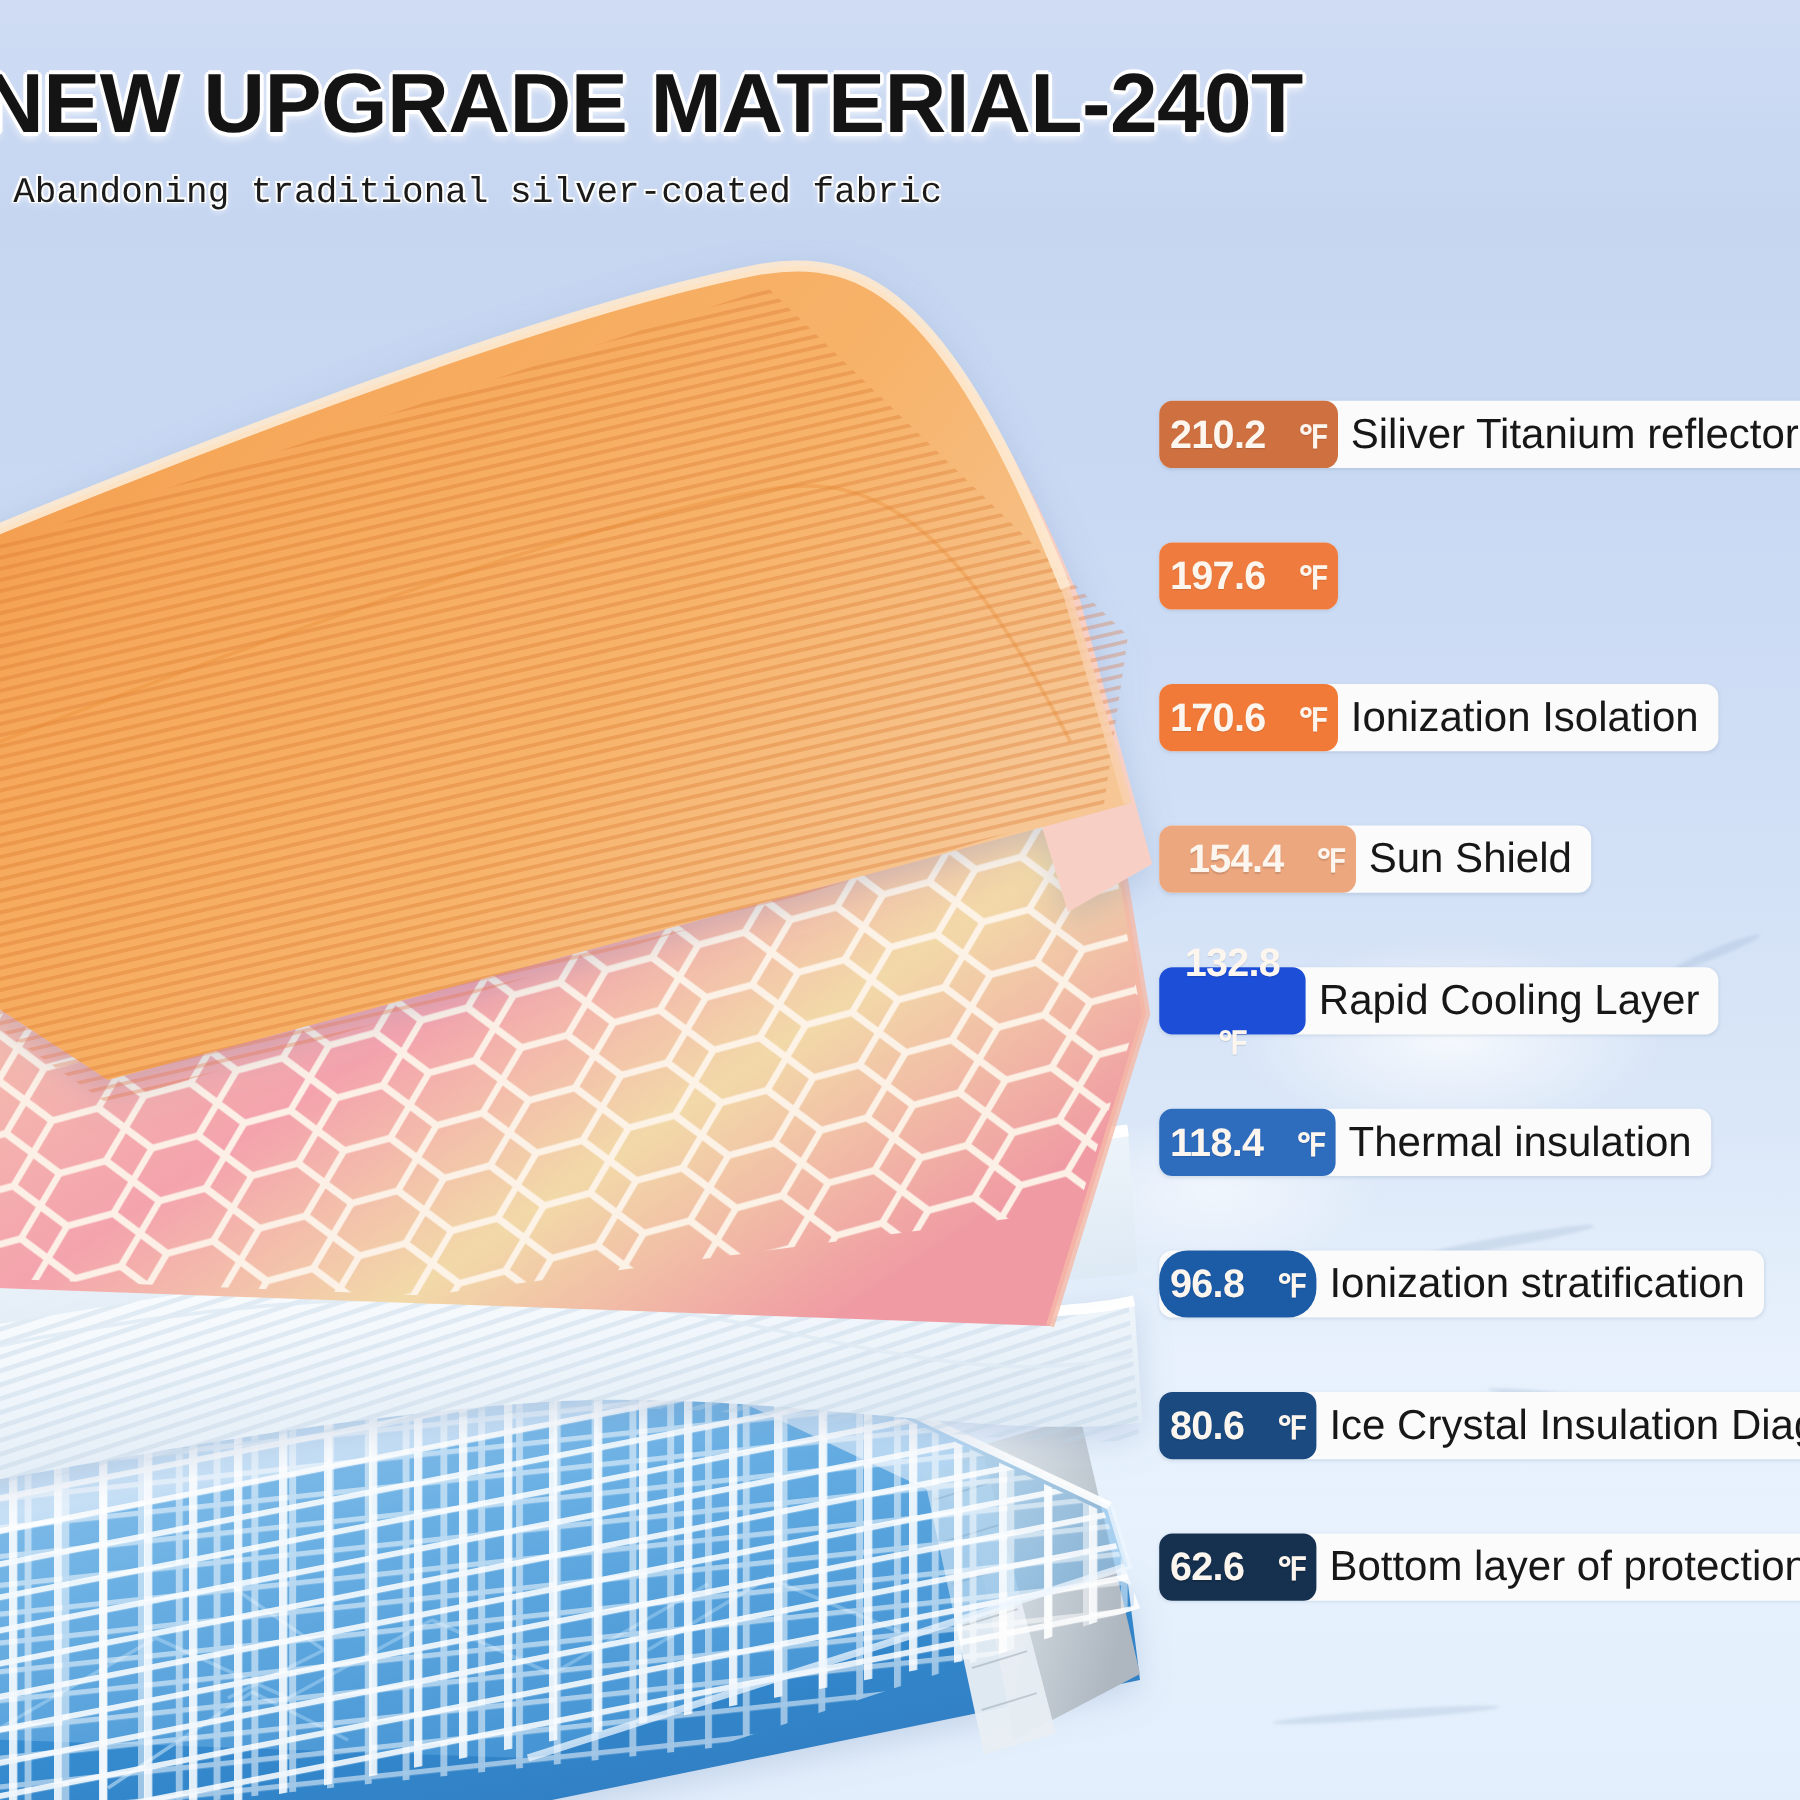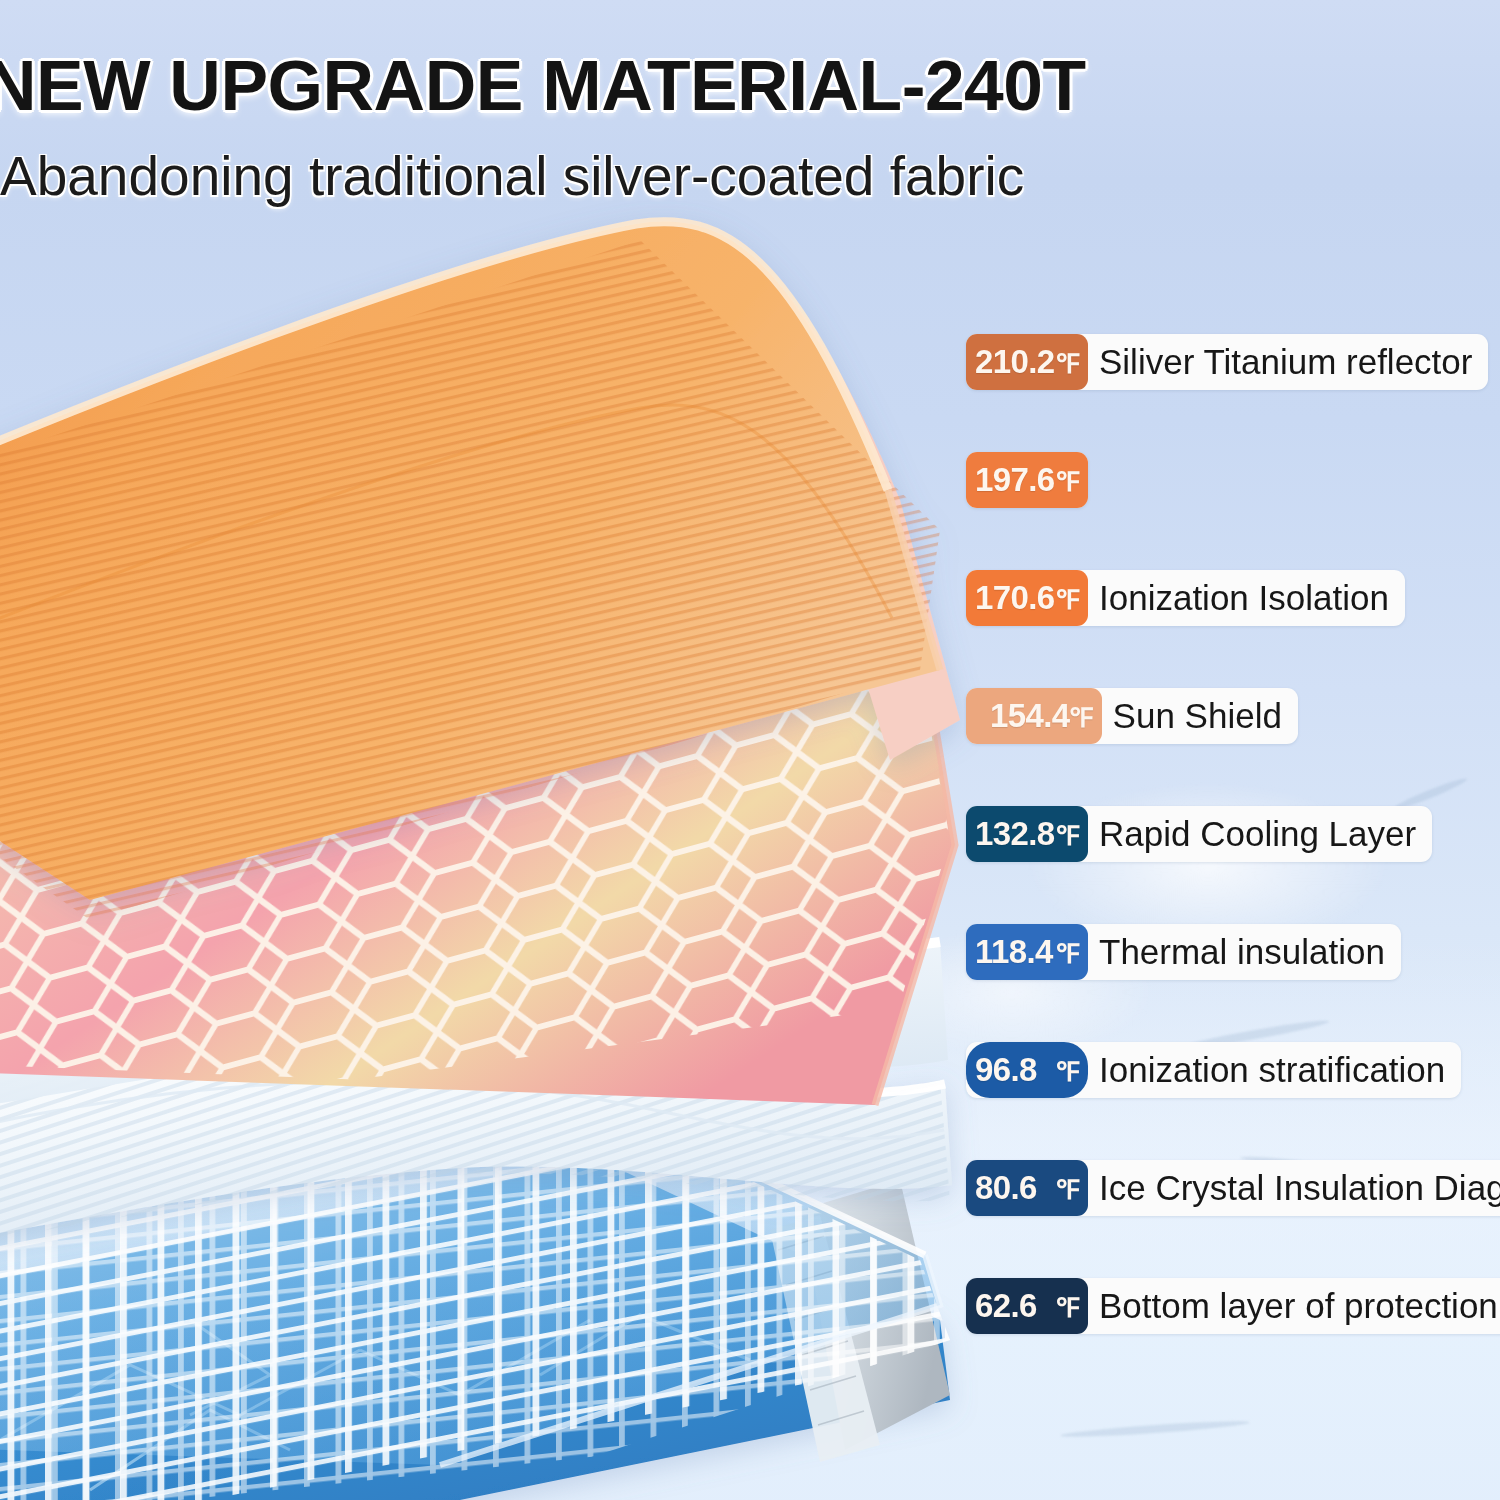"Abandoning traditional silver-coated" #subtitle { font-family: Liberation Sans, sans-serif -> Liberation Mono, monospace; font-size: 55px -> 30px; padding-left: none -> 11px }
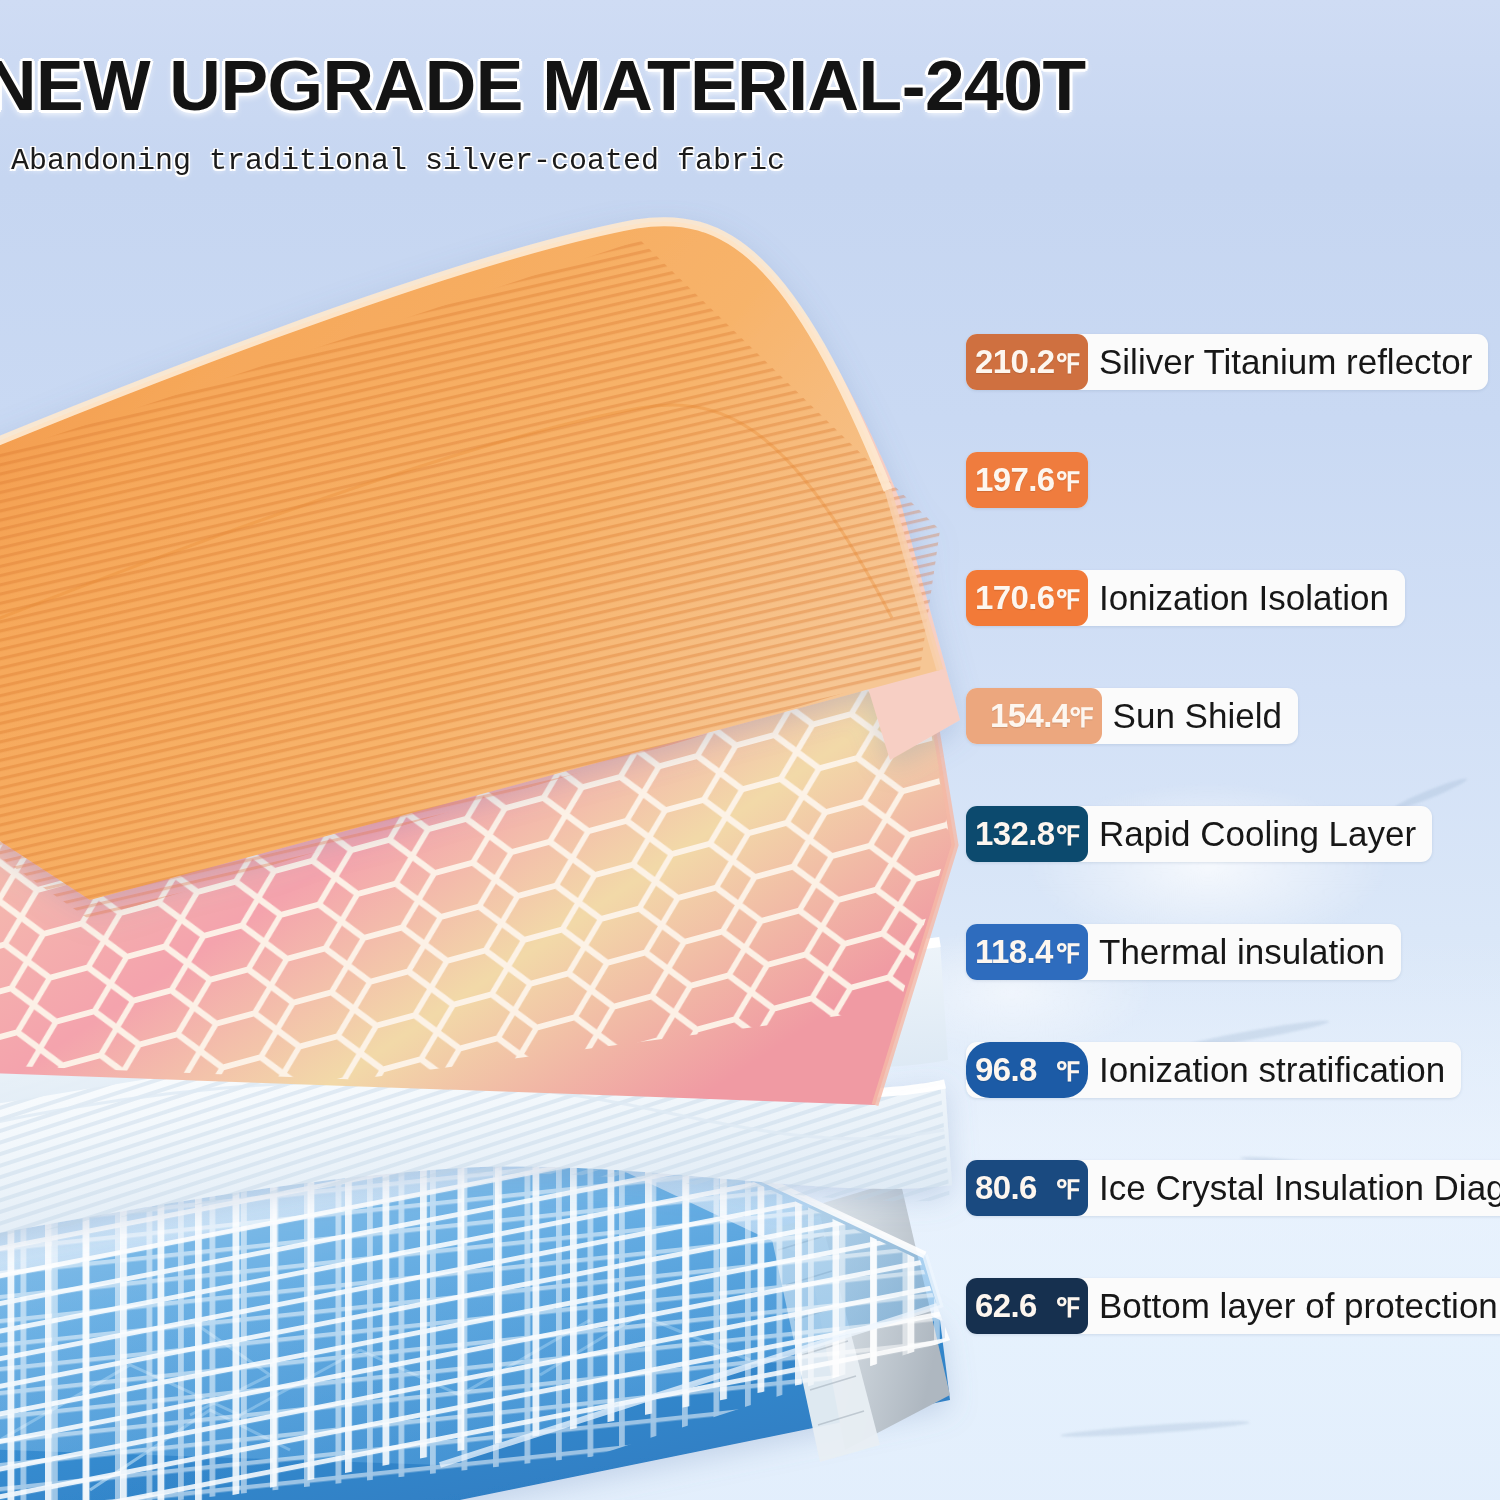"210.2" .temp-badge { gap: none -> 28px; justify-content: space-between -> center }
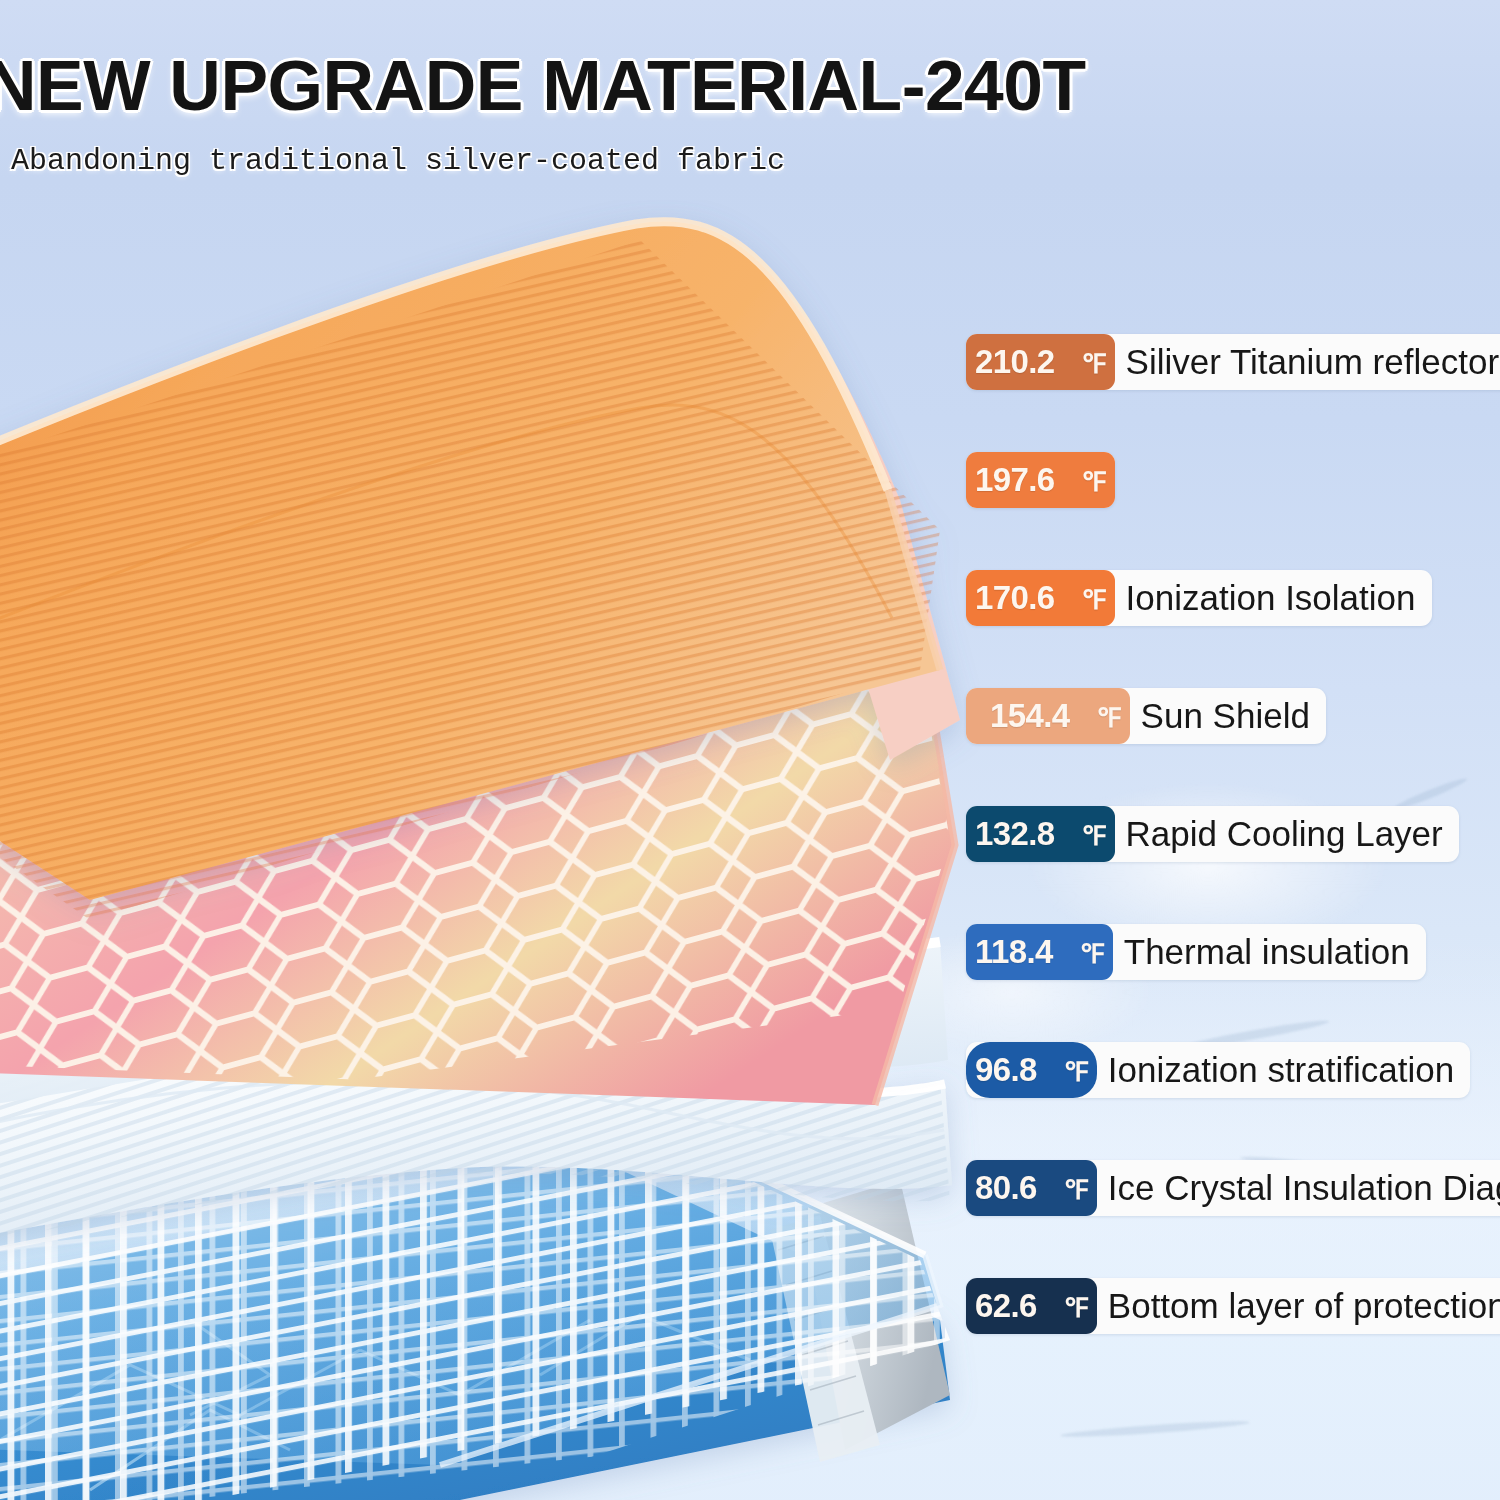"132.8" div.temp-badge { background: #0c4a6e -> #1d4ed8; flex-direction: none -> column }
